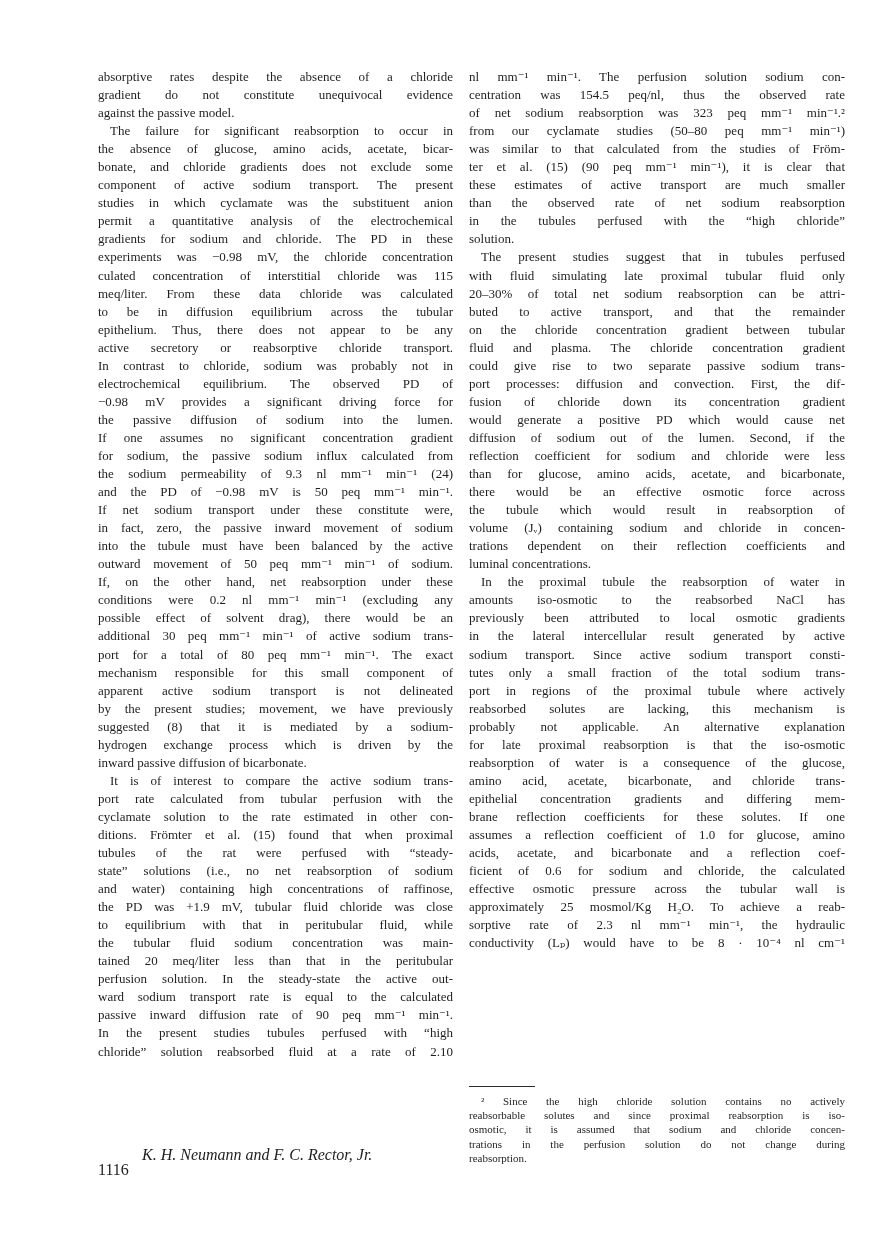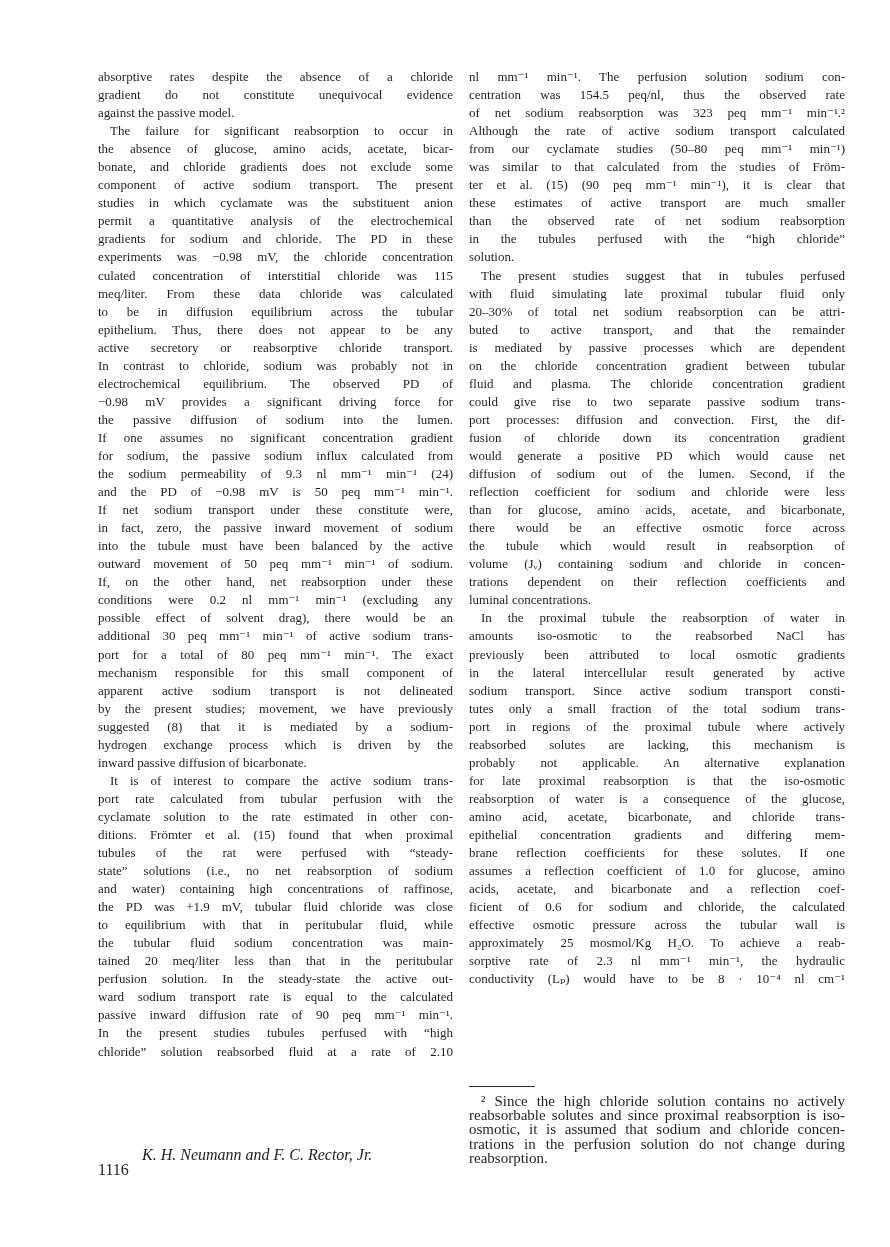"Although the rate of active" span.line { html: <span>Although the rate of active sodium transport calculated</span> -> none }
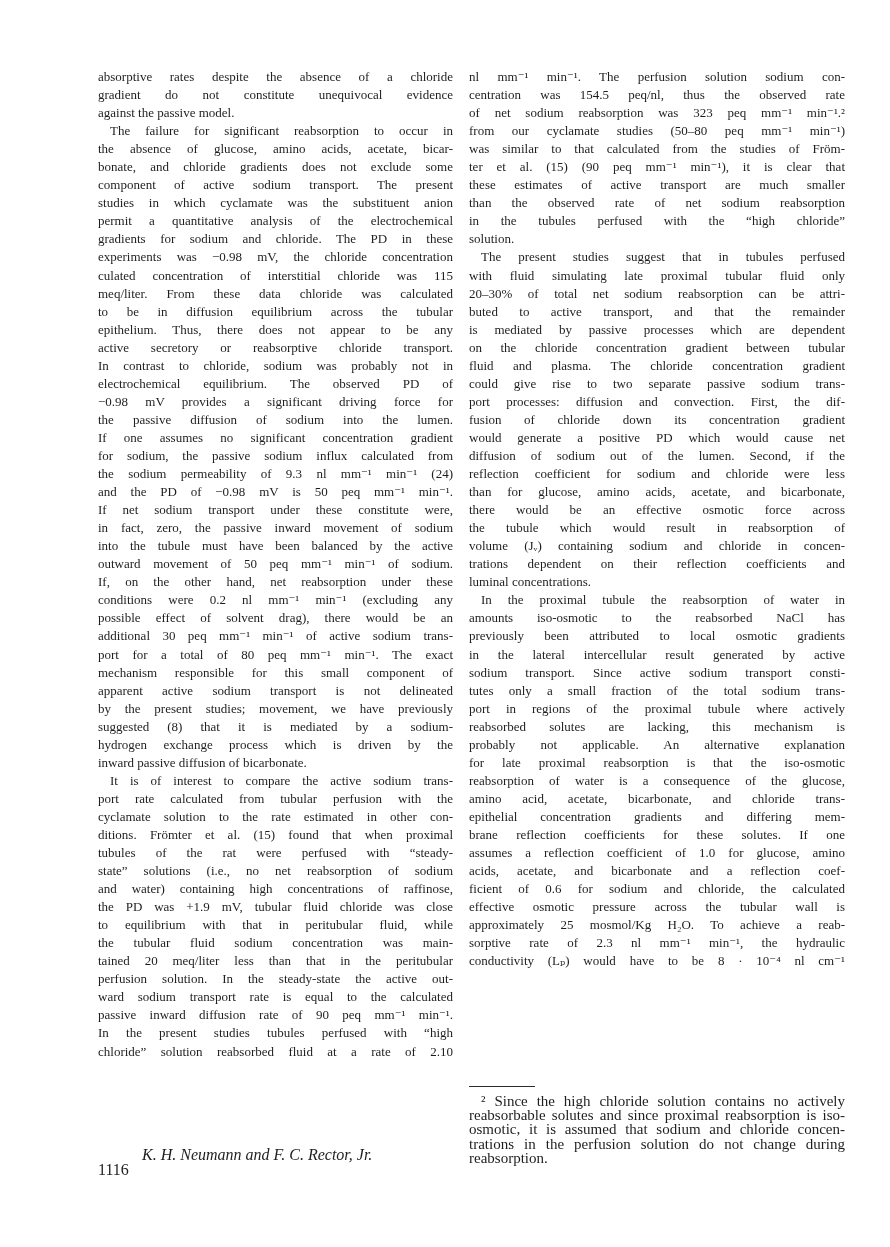"is mediated by passive processes" span.line { html: <span>is mediated by passive processes which are dependent</span> -> none }
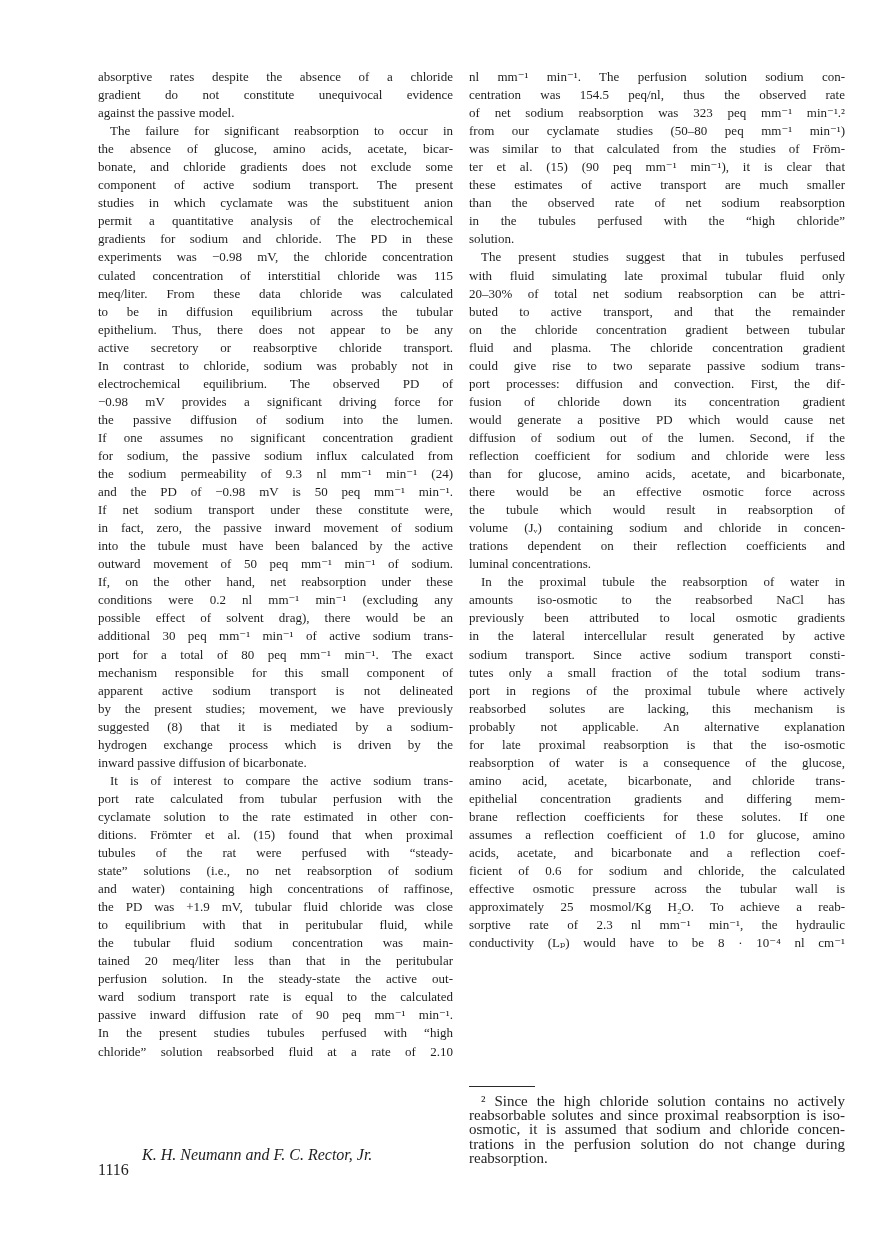"² Since the high chloride" .footnotes { font-size: 15px -> 11px }
